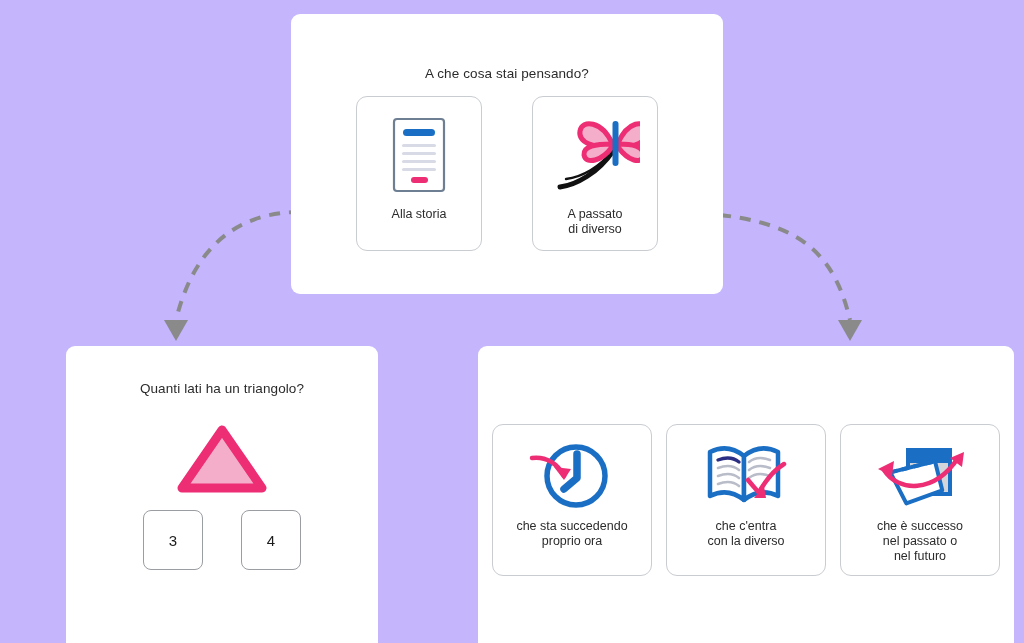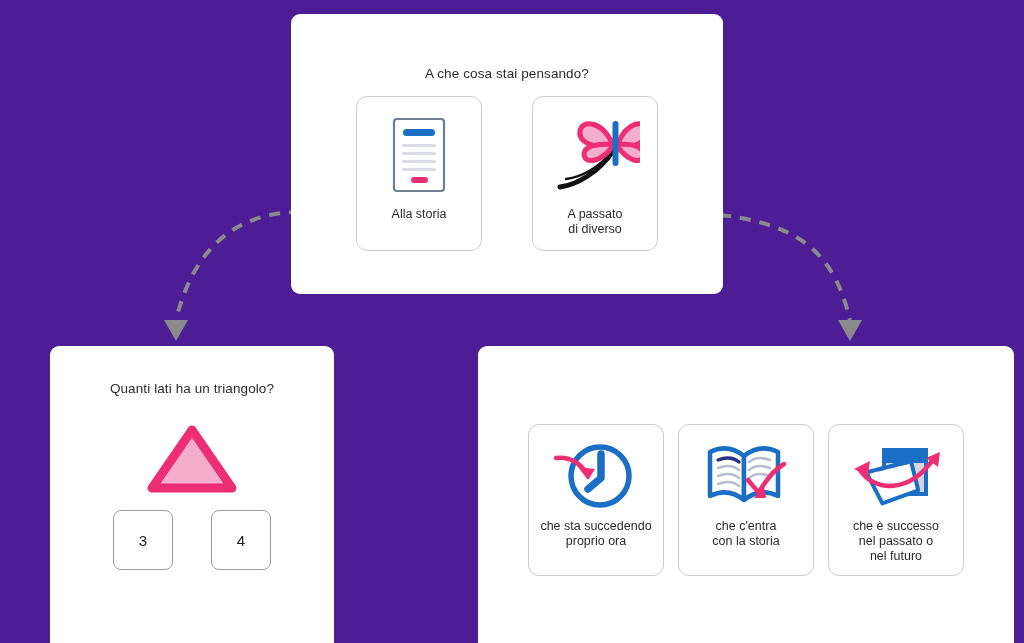"A che cosa stai pensando?" #stage { background: #4c1d95 -> #c4b5fd }
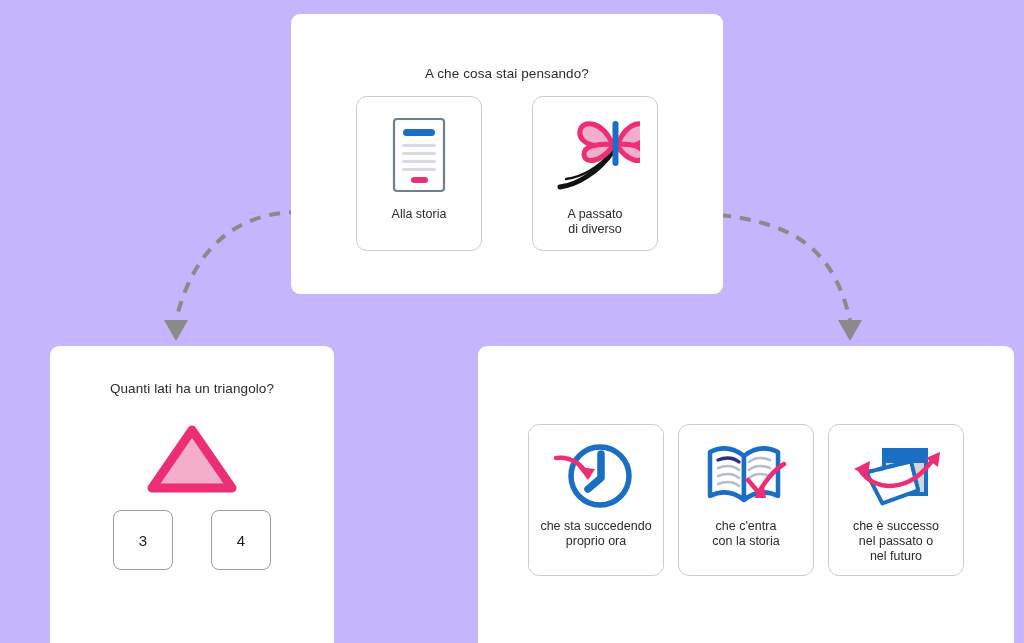"Quanti lati ha un triangolo?" #panel-left { left: 50px -> 66px; width: 284px -> 312px }
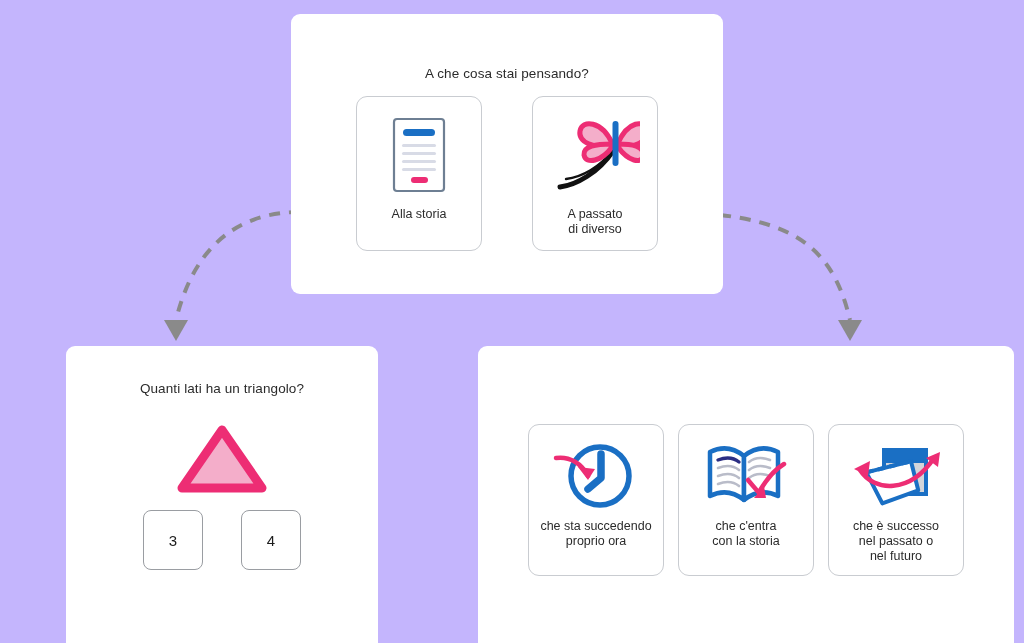"che sta succedendo" #right-cards .opt-card { width: 136px -> 160px }
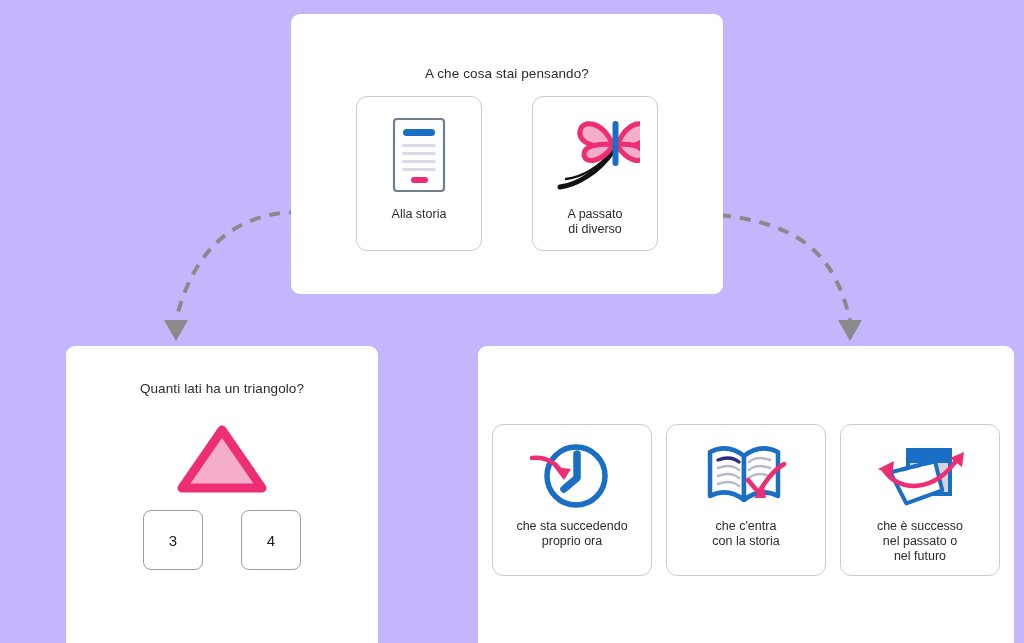"che c'entra" div.opt-label { text: storia -> diverso }
